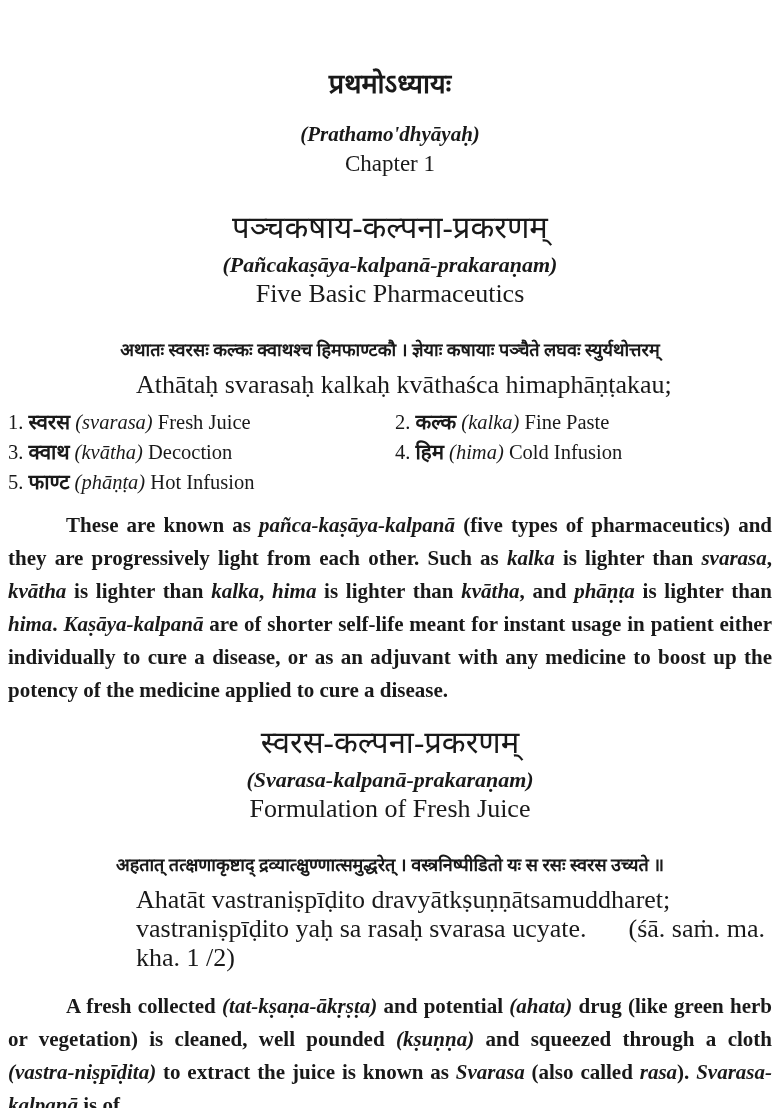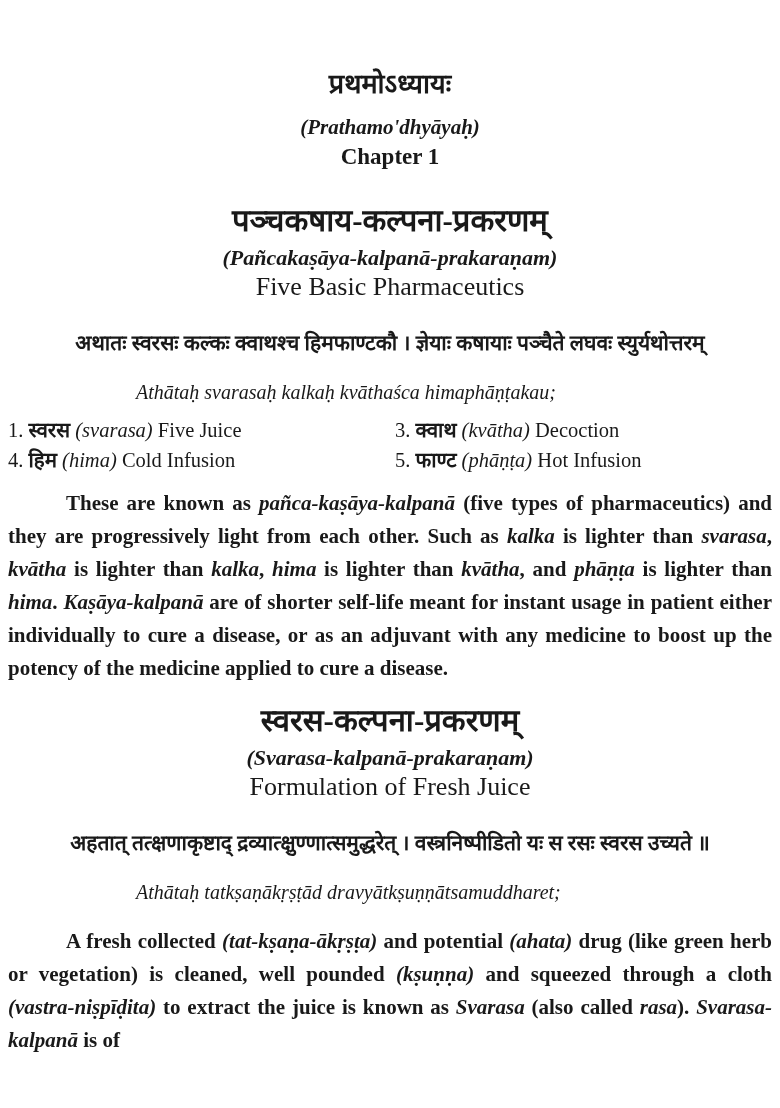"(Prathamo'dhyāyaḥ)" .chapter-translit { margin-top: 14px -> 21px }
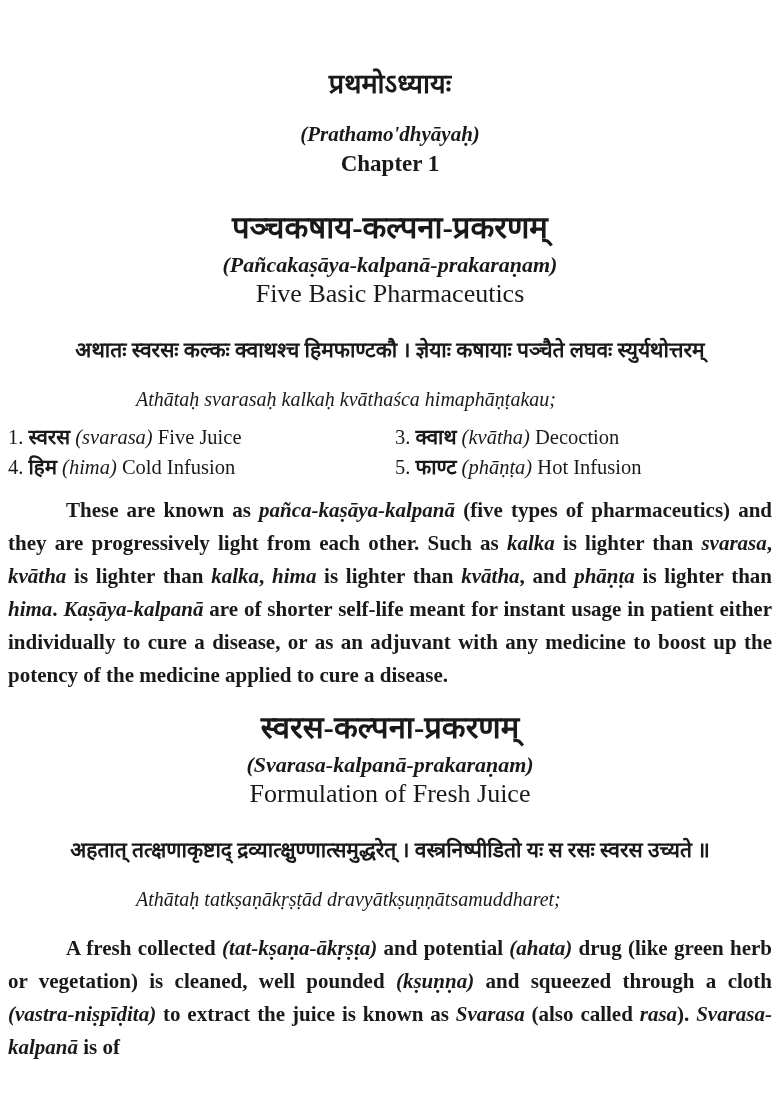"Chapter 1" .chapter-title { font-weight: 700 -> 400 }
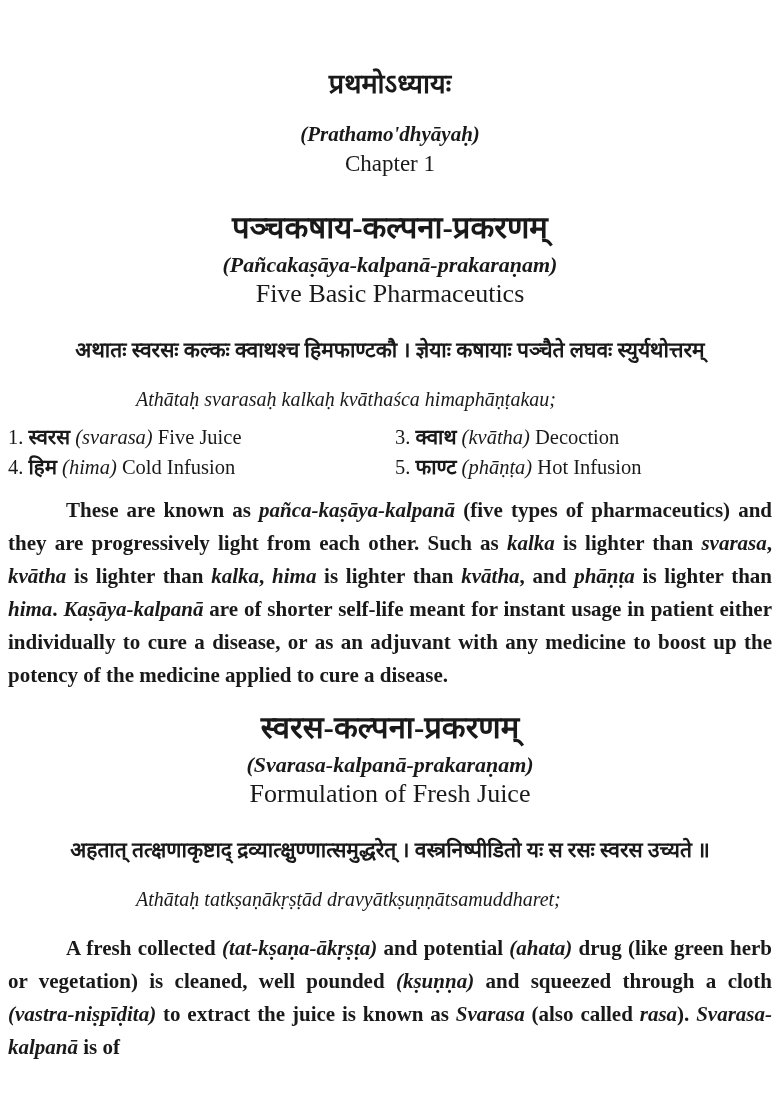"पञ्चकषाय-कल्पना-प्रकरणम्" .sec-dev { font-weight: 700 -> 400 }
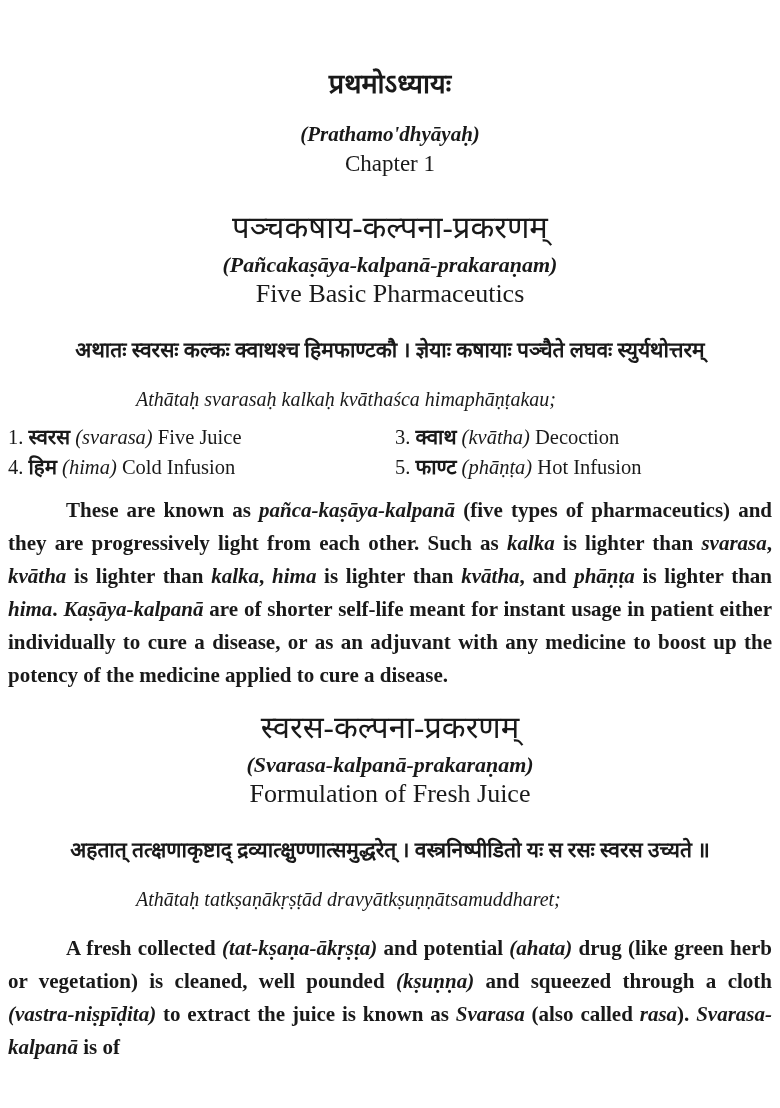"अथातः स्वरसः कल्कः क्वाथश्च हिमफाण्टकौ" .verse-dev { font-size: 21px -> 18px }
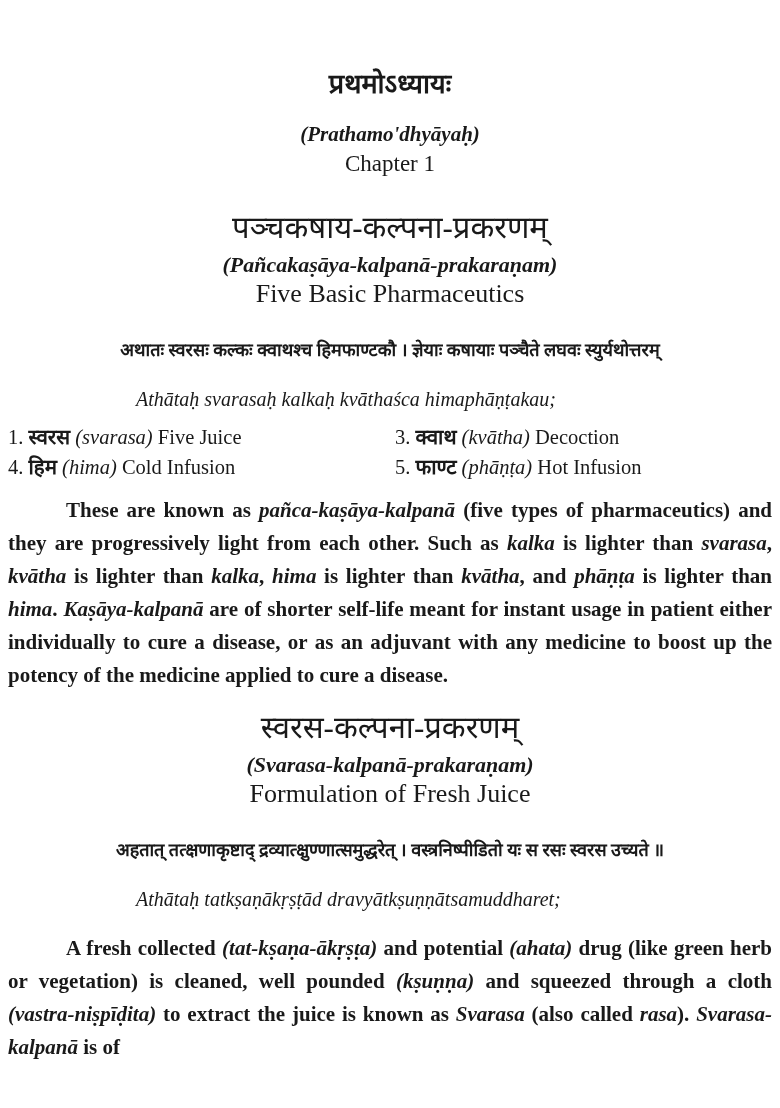"Athātaḥ svarasaḥ kalkaḥ kvāthaśca" .verse-translit { font-size: 20px -> 26px; font-style: italic -> none; margin-top: 20px -> 5px }
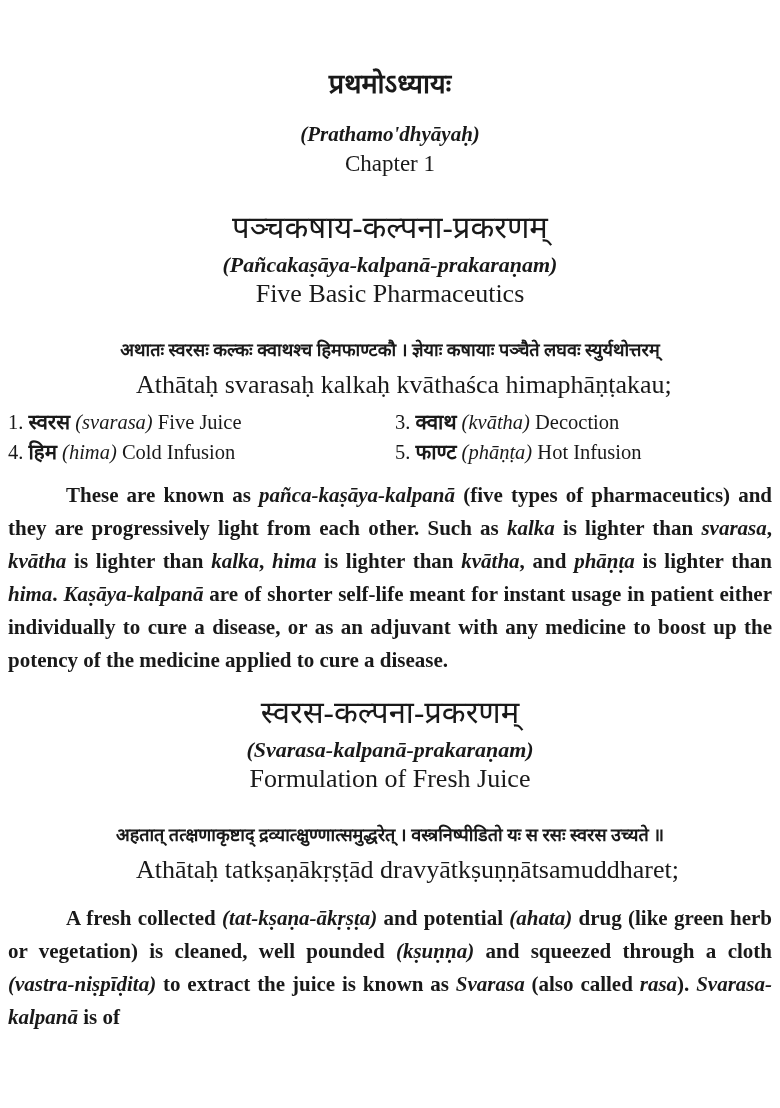"Five Juice" span { text: Five -> Fresh }
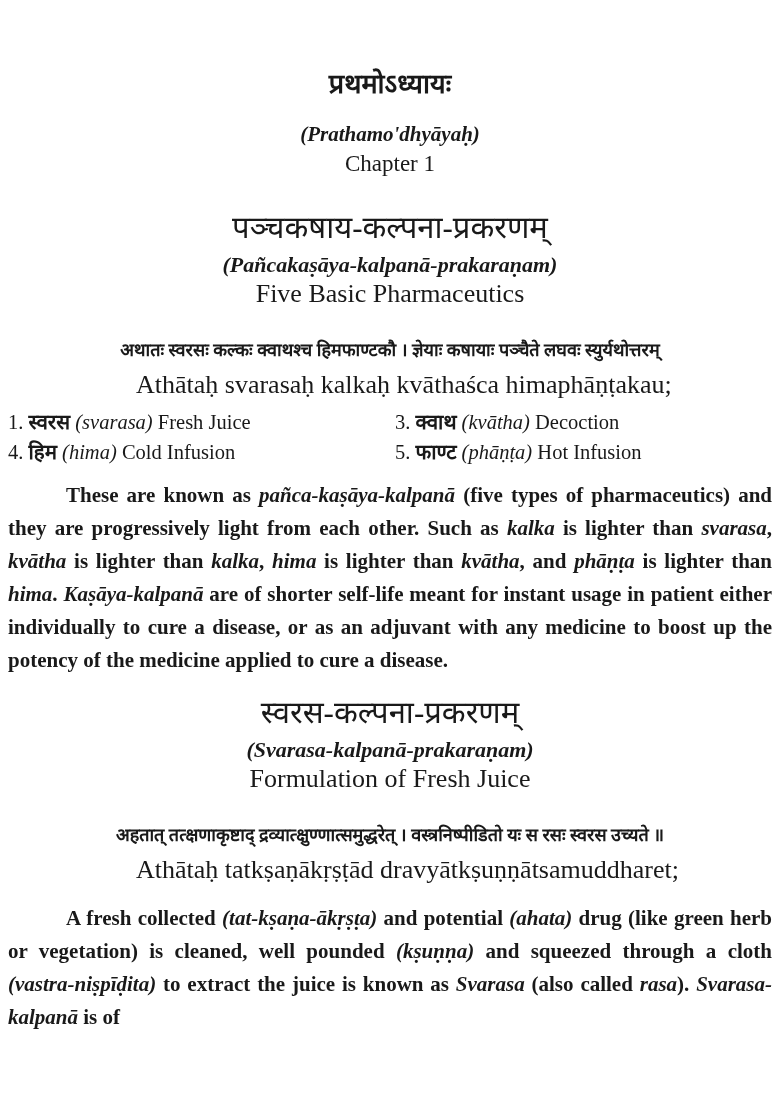"2. कल्क (kalka) Fine Paste" div { html: none -> <div> <span>2.</span> <span>कल्क</span> <span>(kalka)</span> <span>Fine Paste</span> </div> }
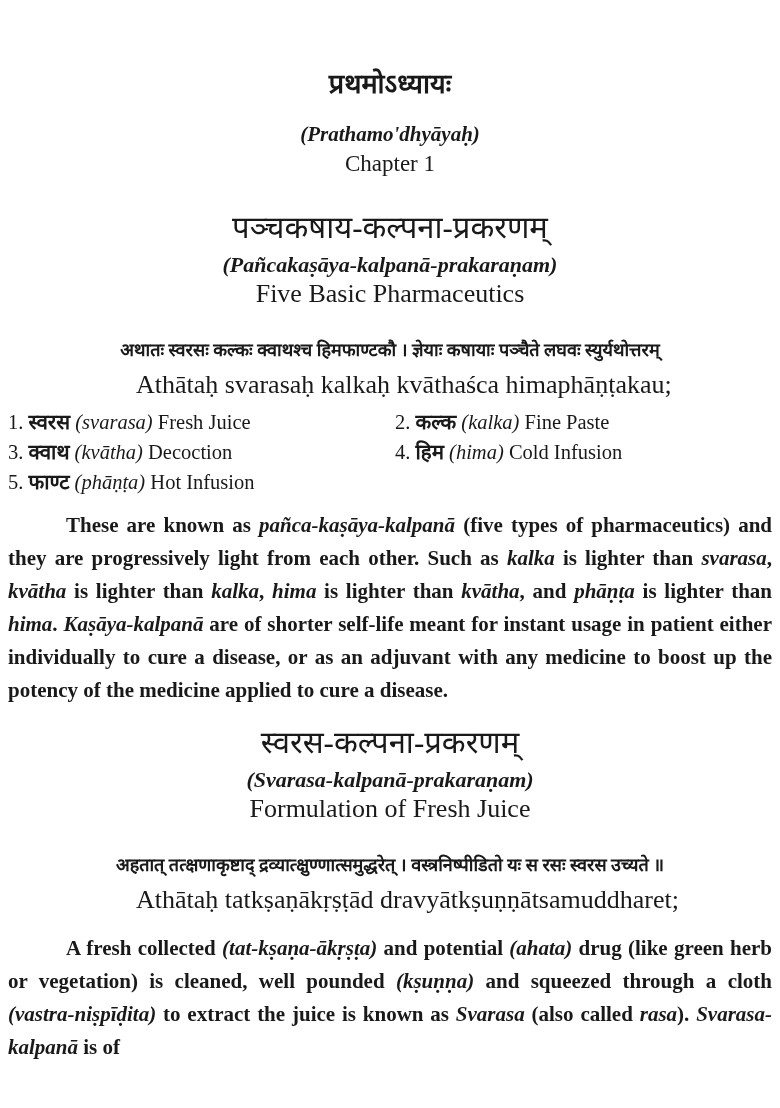"Athātaḥ tatkṣaṇākṛṣṭād" div { text: Athātaḥ tatkṣaṇākṛṣṭād -> Ahatāt vastraniṣpīḍito }
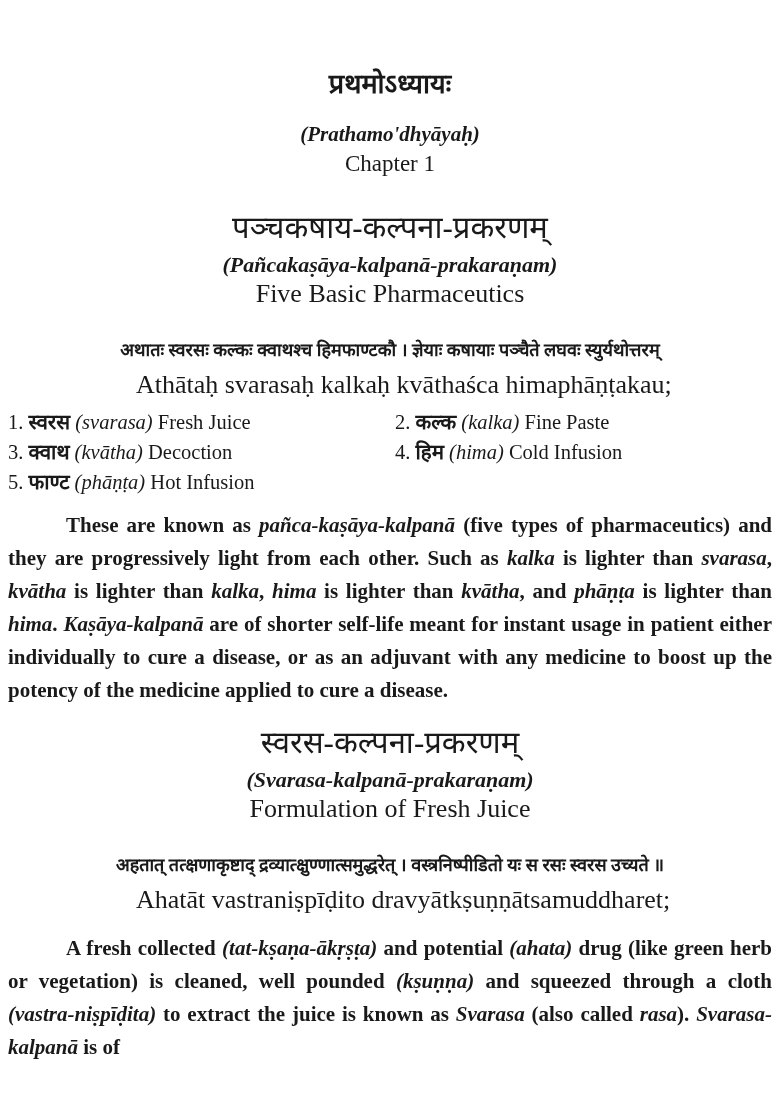"vastraniṣpīḍito yaḥ sa rasaḥ svarasa" div { html: none -> <div> <span>vastraniṣpīḍito yaḥ sa rasaḥ svarasa ucyate.</span><span>(śā. saṁ. ma. kha. 1 /2)</span> </div> }
